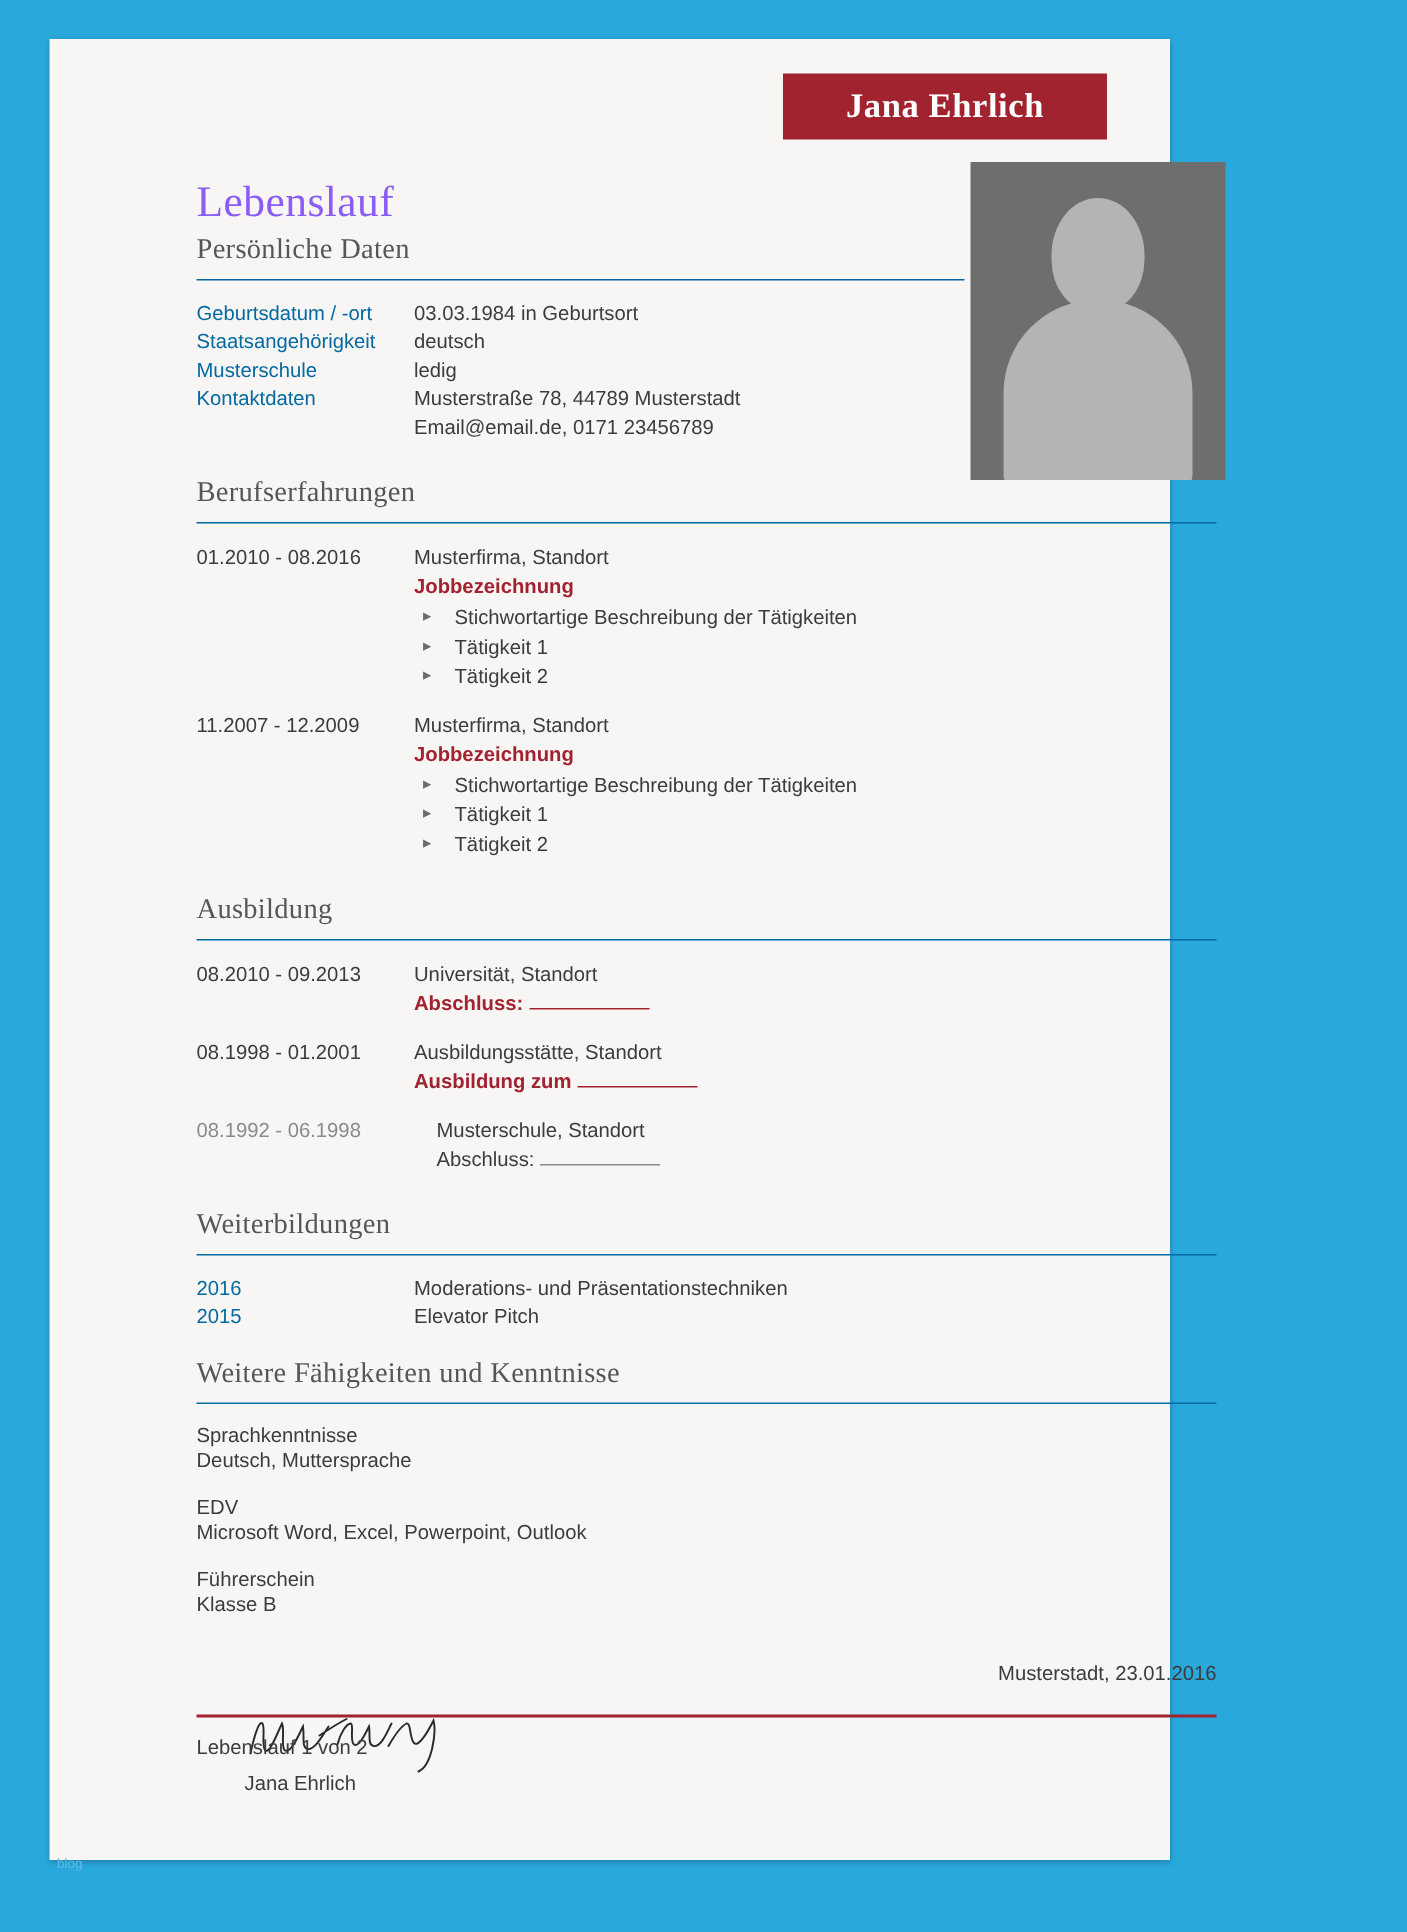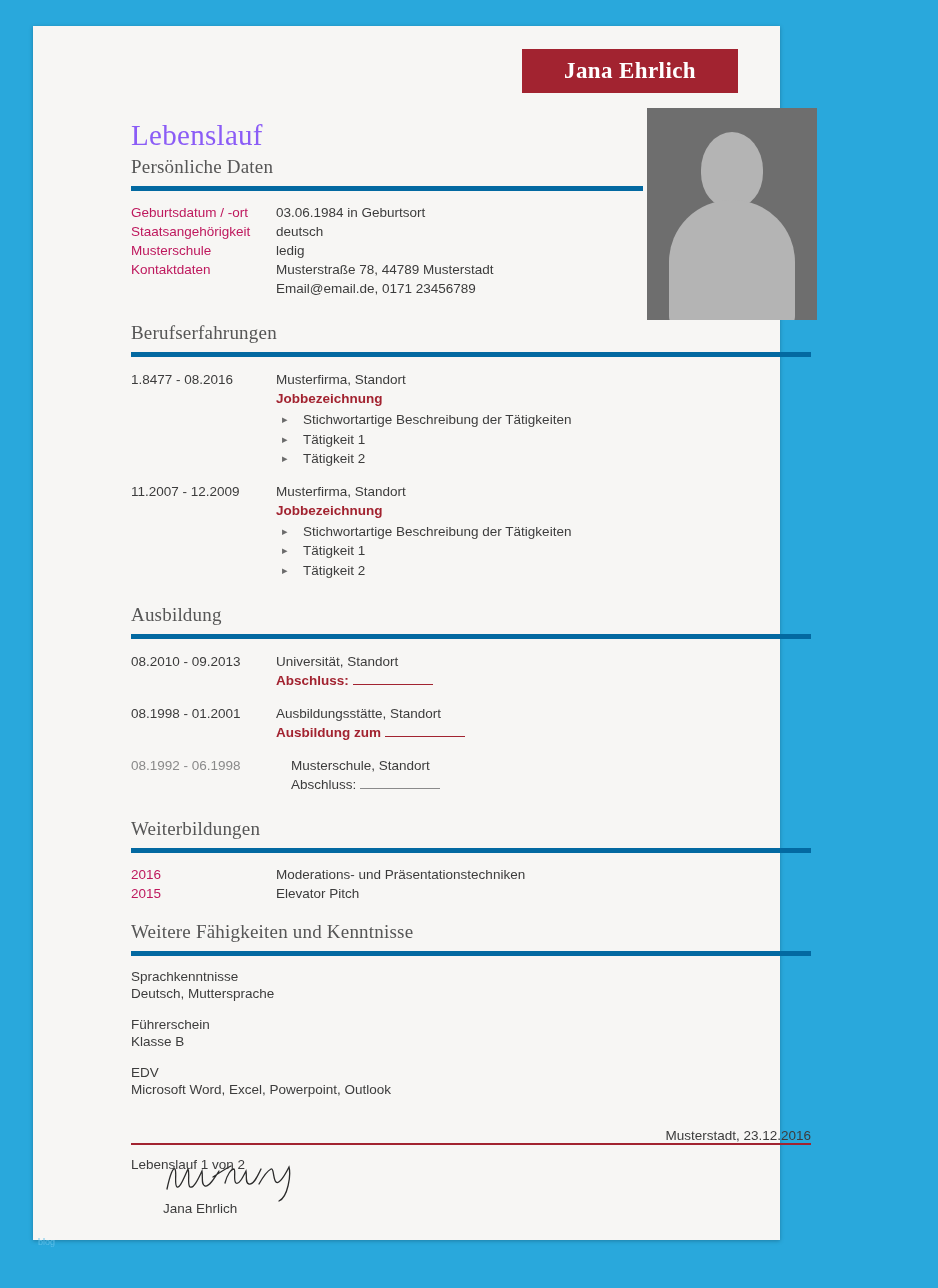"Persönliche Daten" h2.section { border-bottom: 5px solid #0369a1 -> 1px solid #0369a1 }
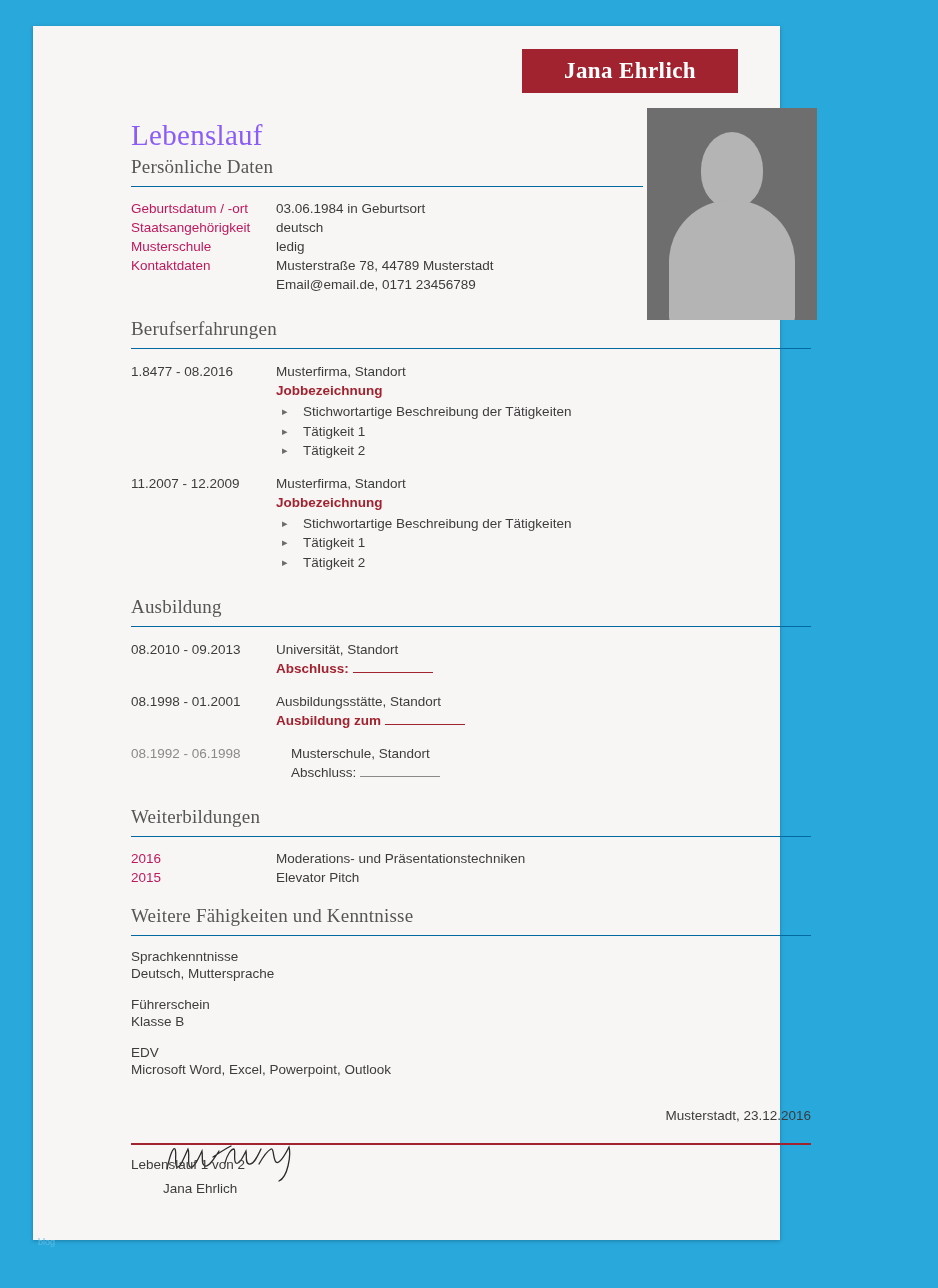"Geburtsdatum / -ort" .row .lbl { color: #be185d -> #0369a1 }
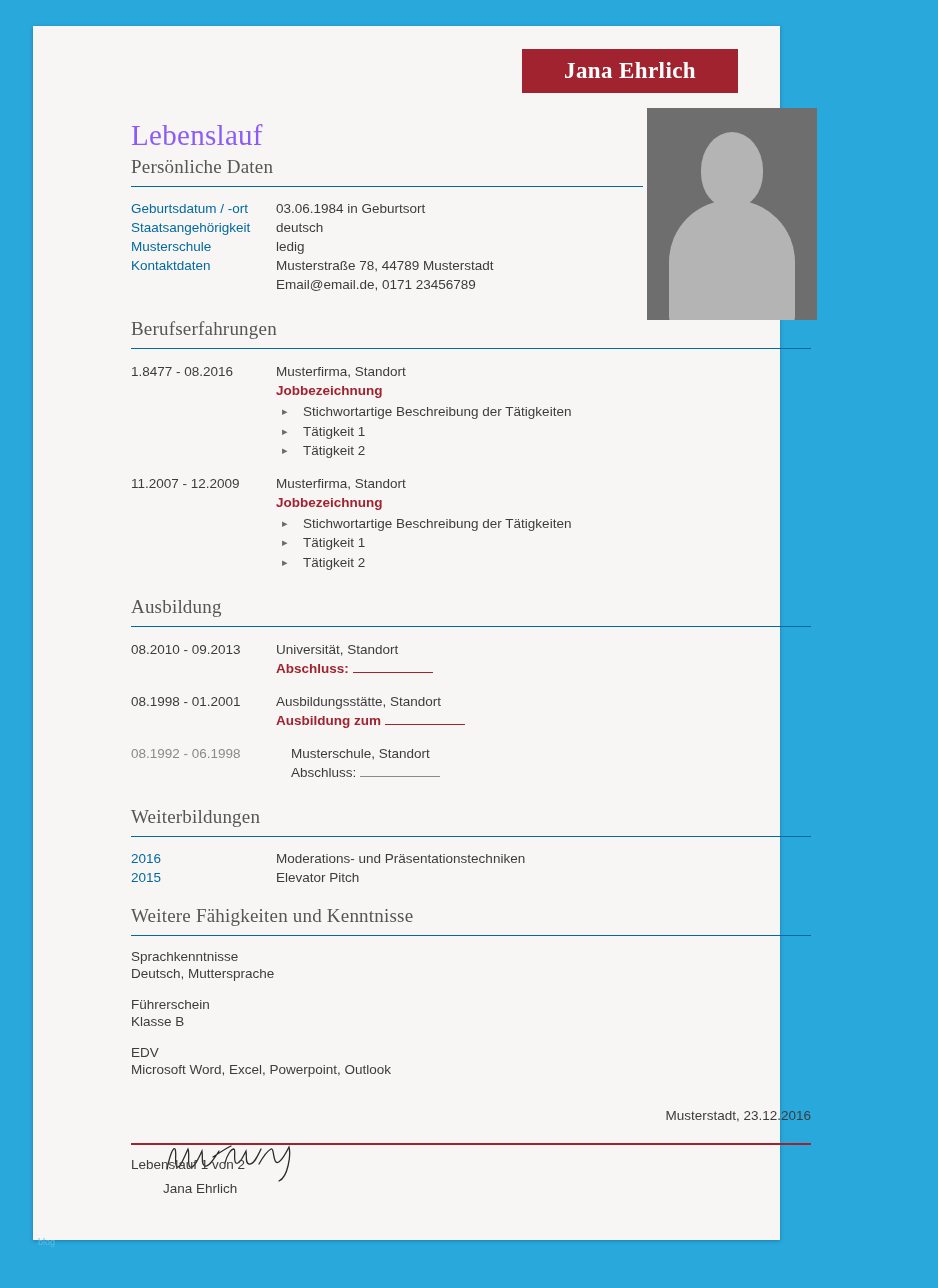"03.06.1984 in Geburtsort" div.val { text: 03.06.1984 -> 03.03.1984 }
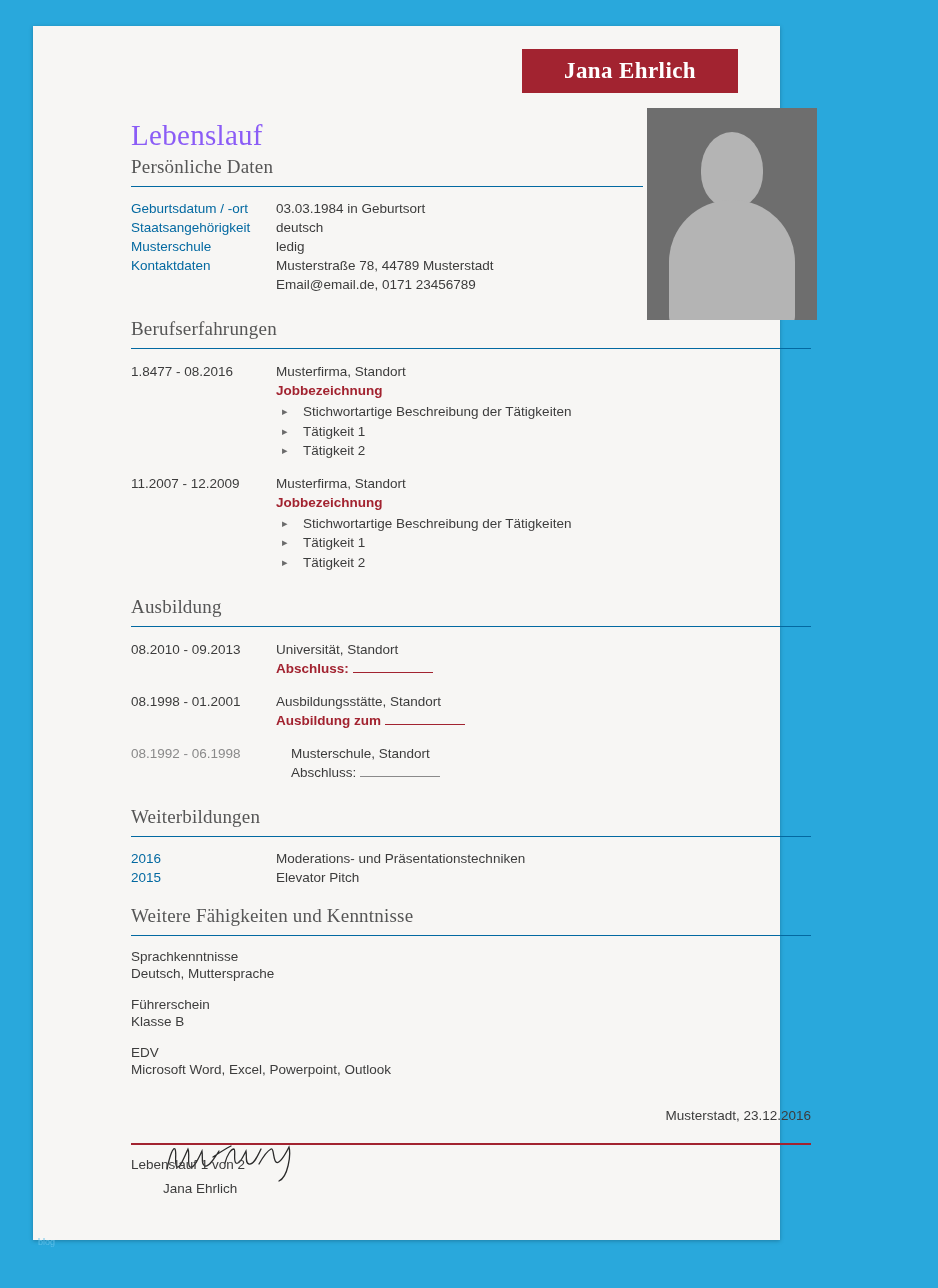"1.8477 - 08.2016" div.date { text: 1.8477 -> 01.2010 }
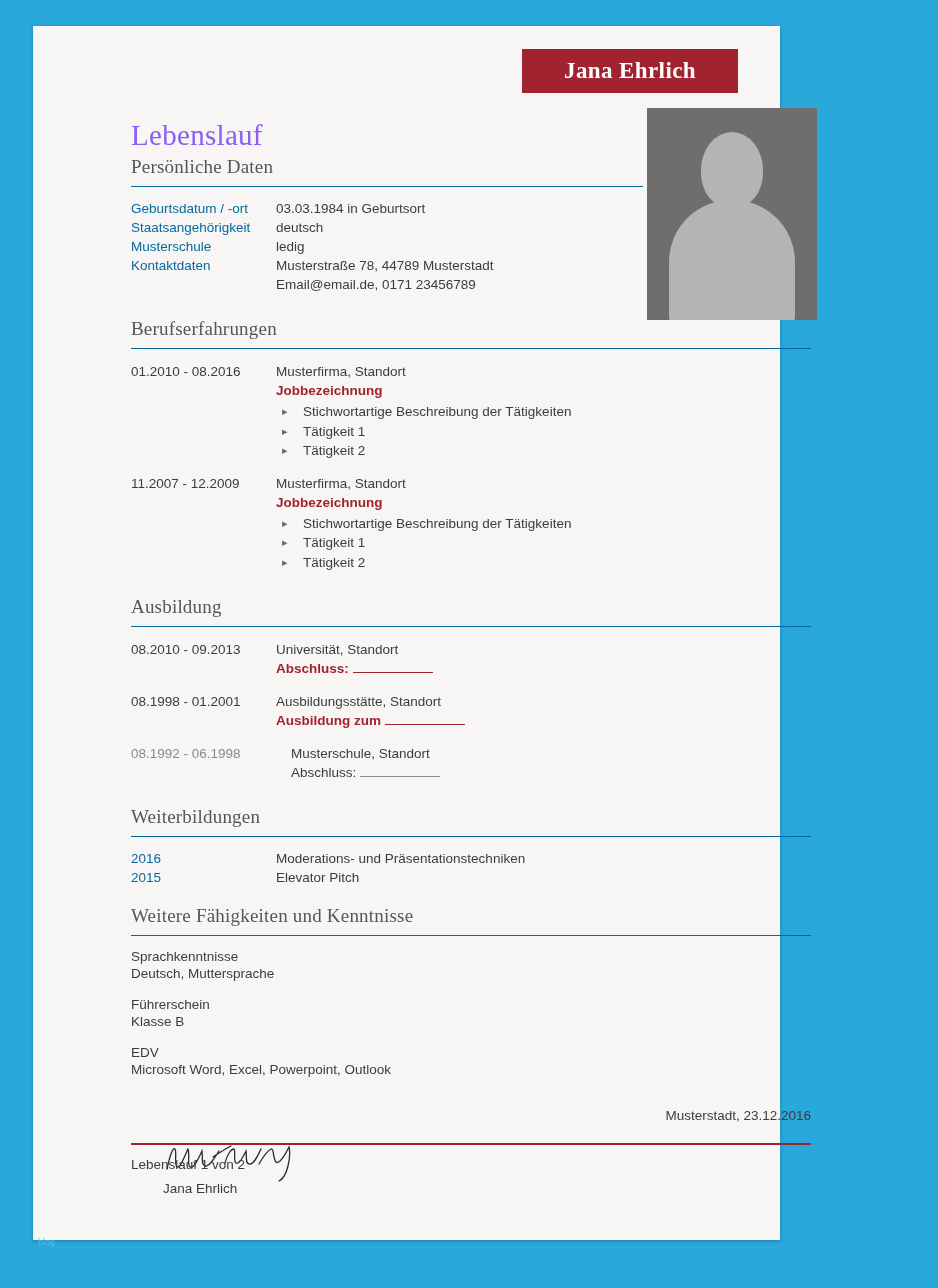"Führerschein" div.skill-row { order: before "EDV" -> after "EDV" }
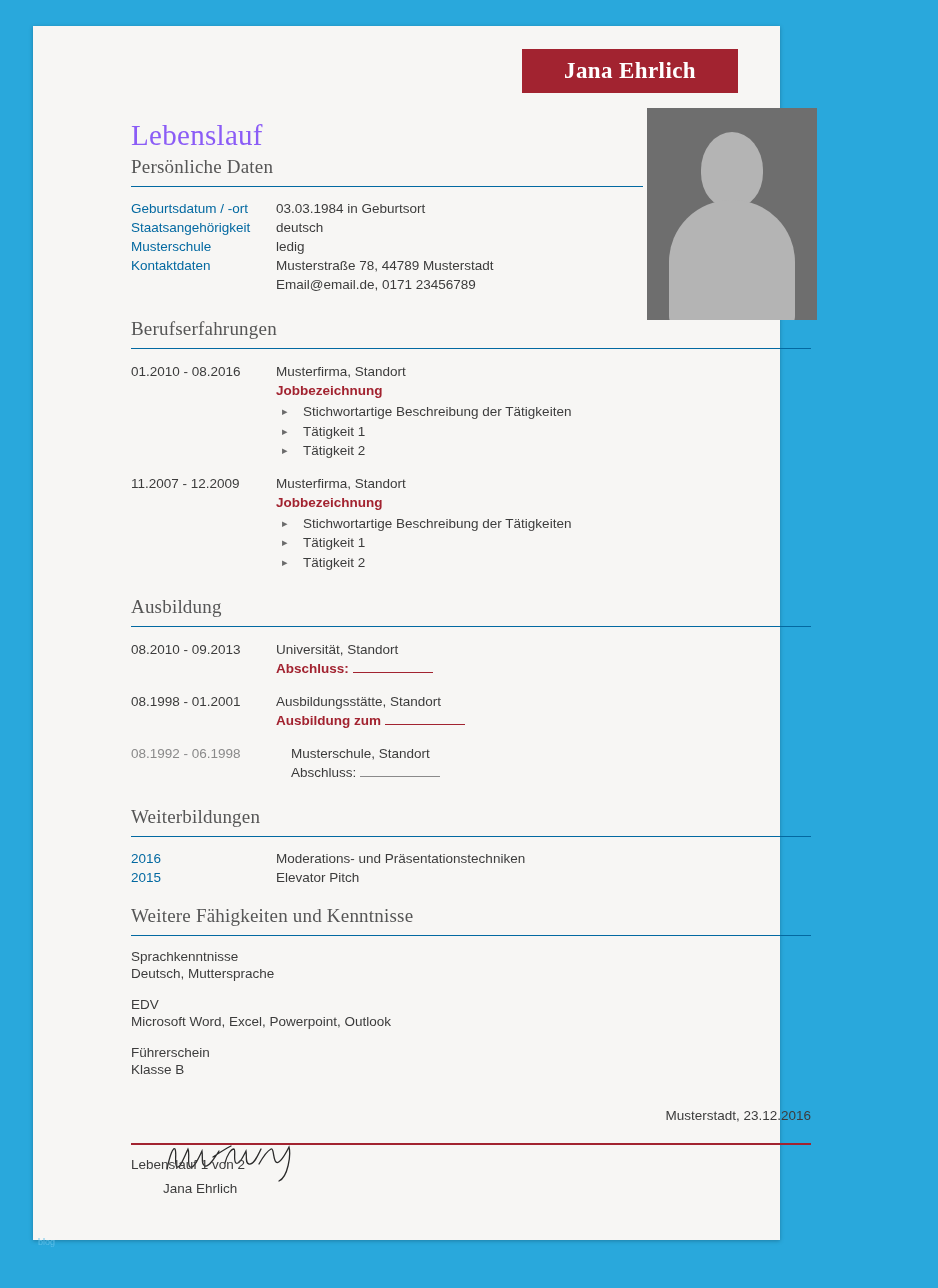"Musterstadt, 23.12.2016" div.place-date { text: 23.12.2016 -> 23.01.2016 }
